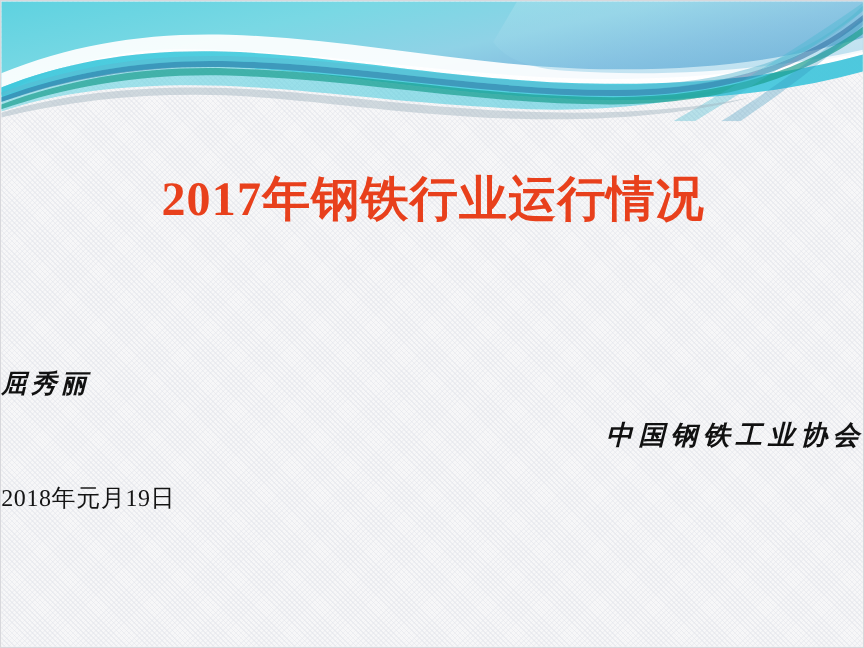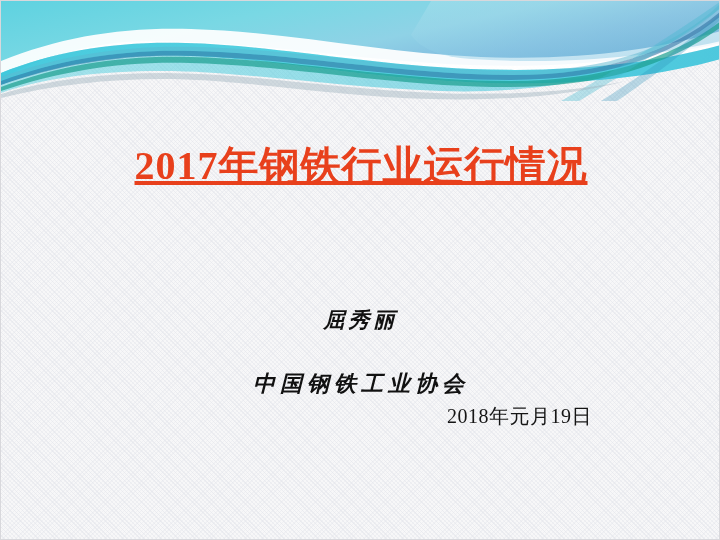"2017年钢铁行业运行情况" .title-line { text-decoration: underline -> none }
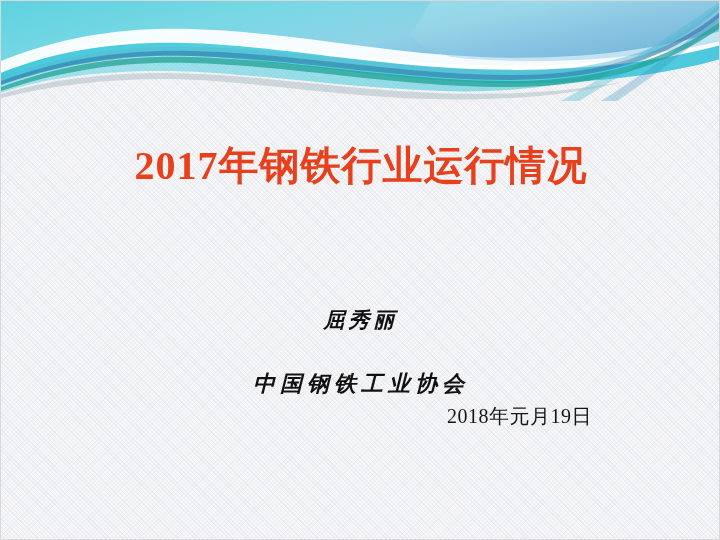"屈秀丽" #subtitle-block { text-align: center -> none }
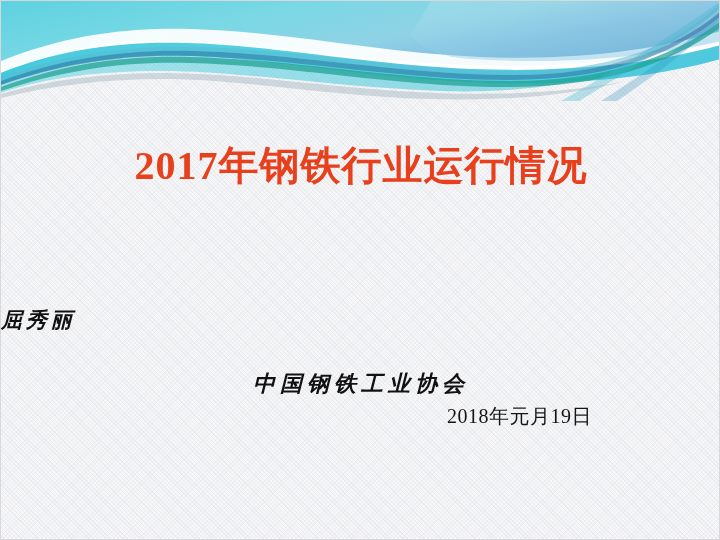"中国钢铁工业协会" #org-block { text-align: center -> right; top: 368px -> 347px }
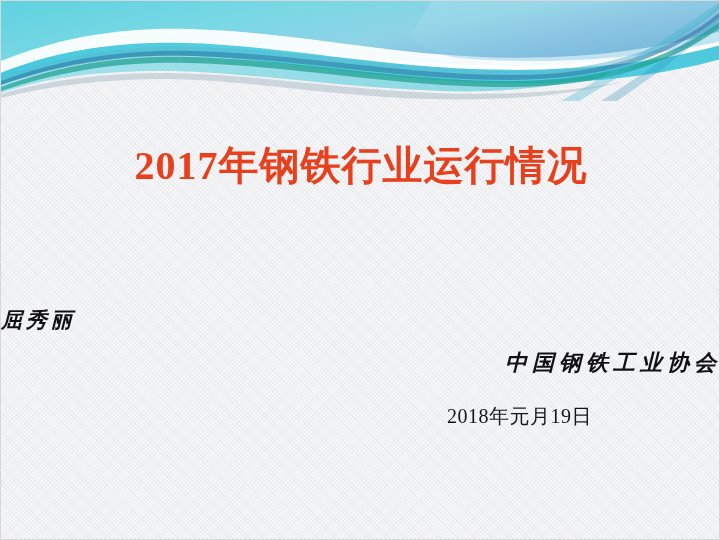"2018年元月19日" #date-block { text-align: right -> left }
